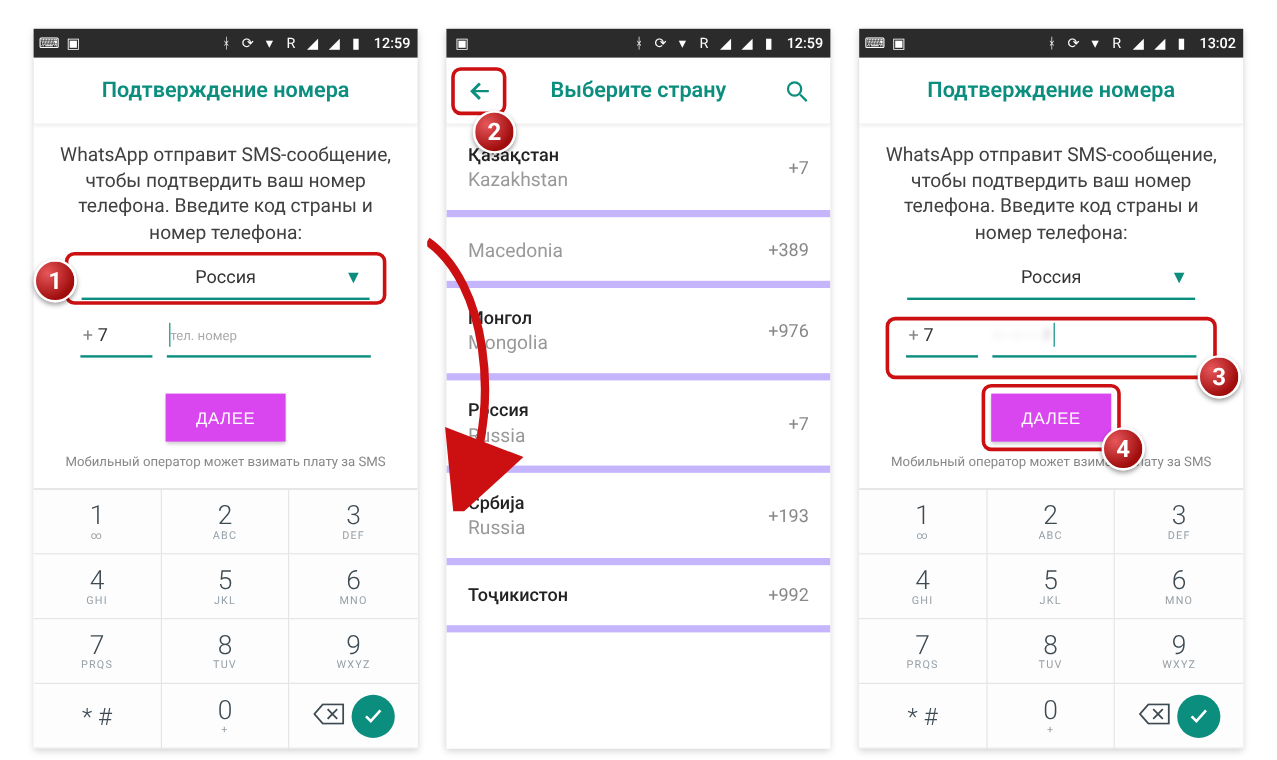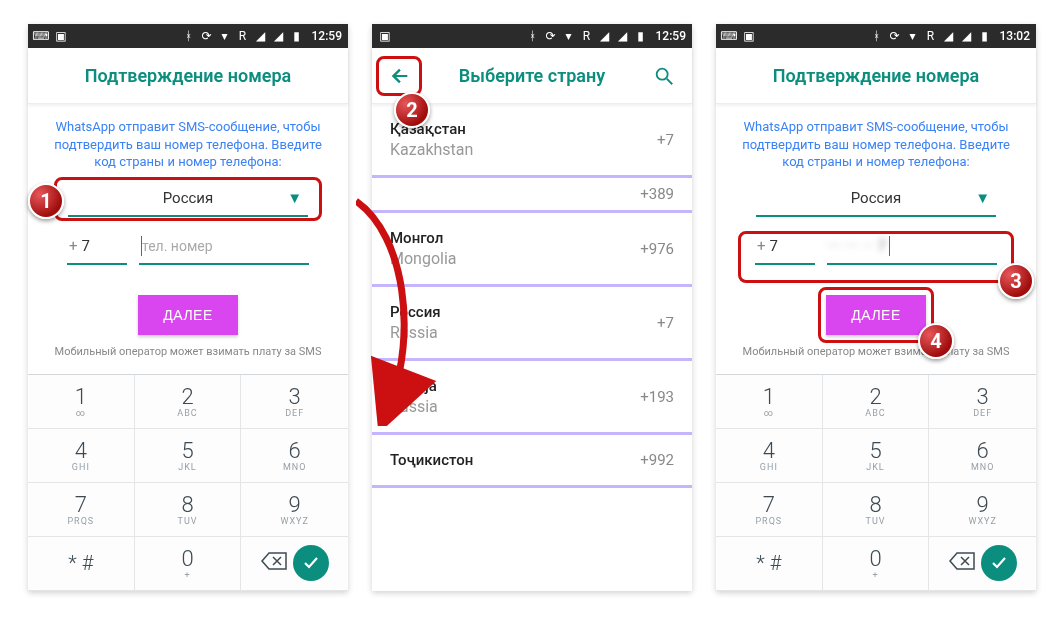"WhatsApp отправит SMS-сообщение, чтобы" .desc { color: #3b82f6 -> #404040; font-size: 13px -> 16px }
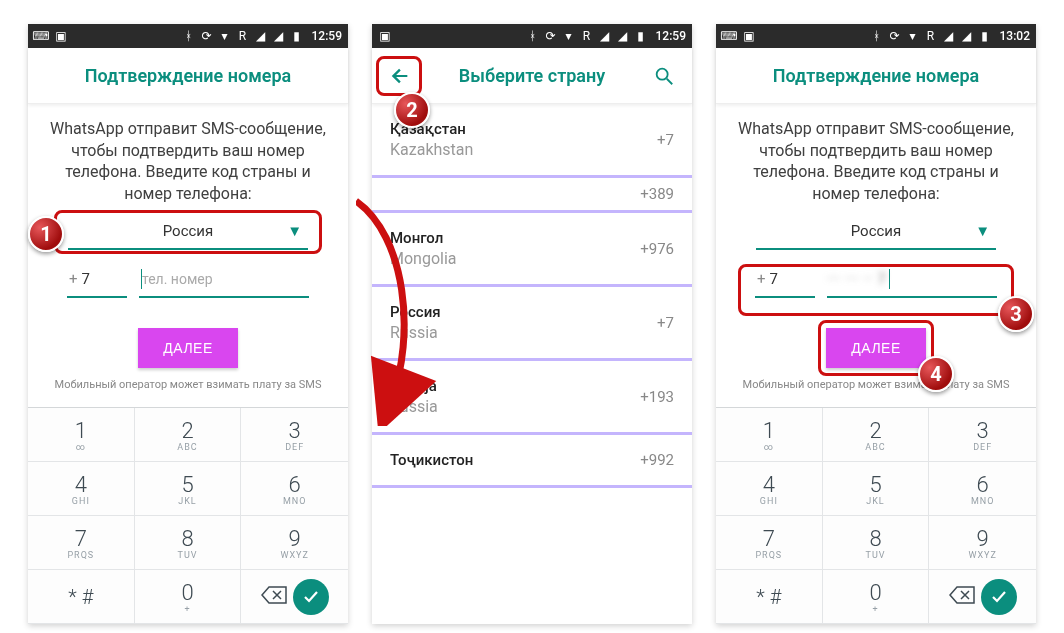"Қазақстан" .country-item { border-bottom: 3px solid #c4b5fd -> 6px solid #c4b5fd }
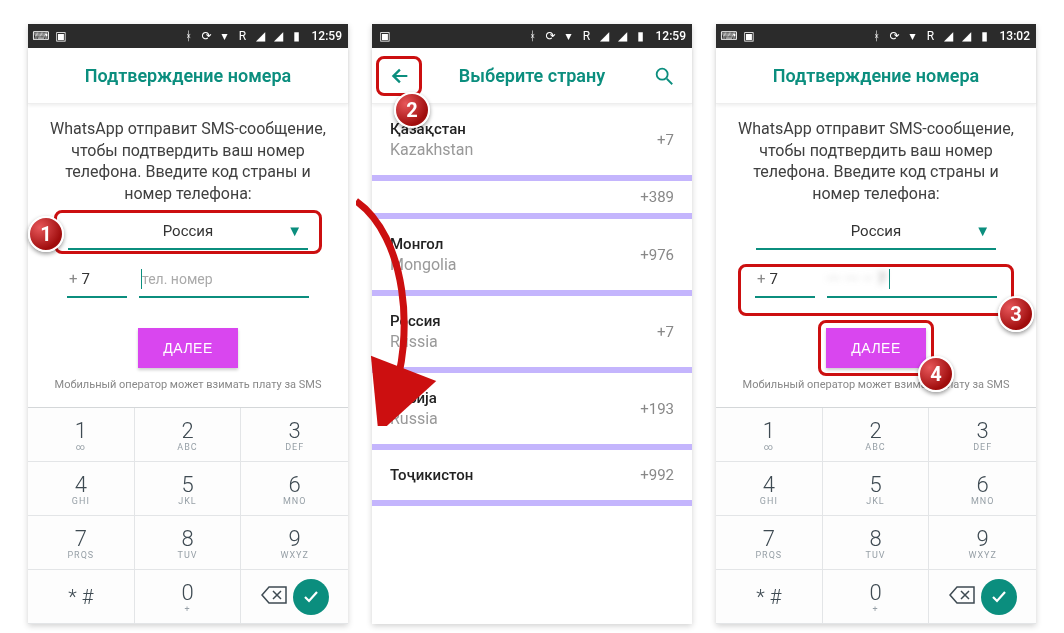"Macedonia" span.eng { html: none -> <span>Macedonia</span> }
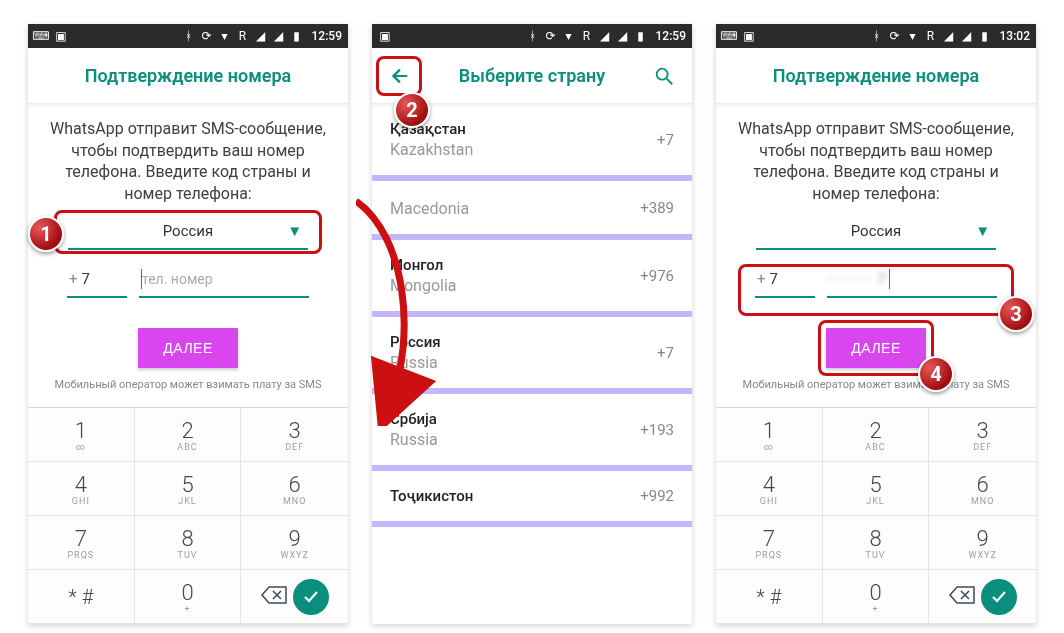"тел. номер" .num-field { font-size: 14px -> 11px }
